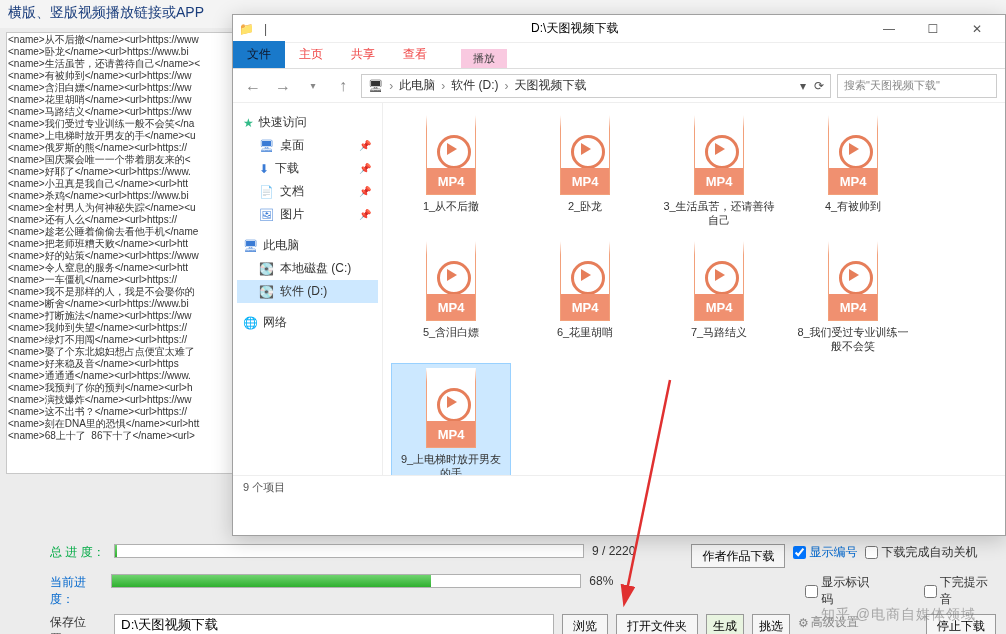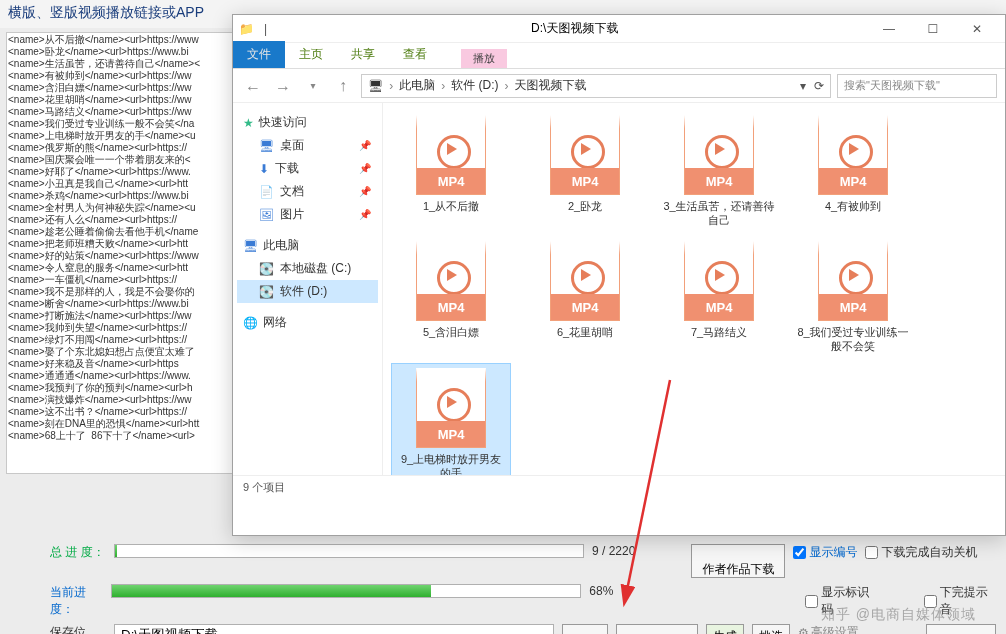"文件" .rtab.active { color: #e5e5e5 -> #0f172a }
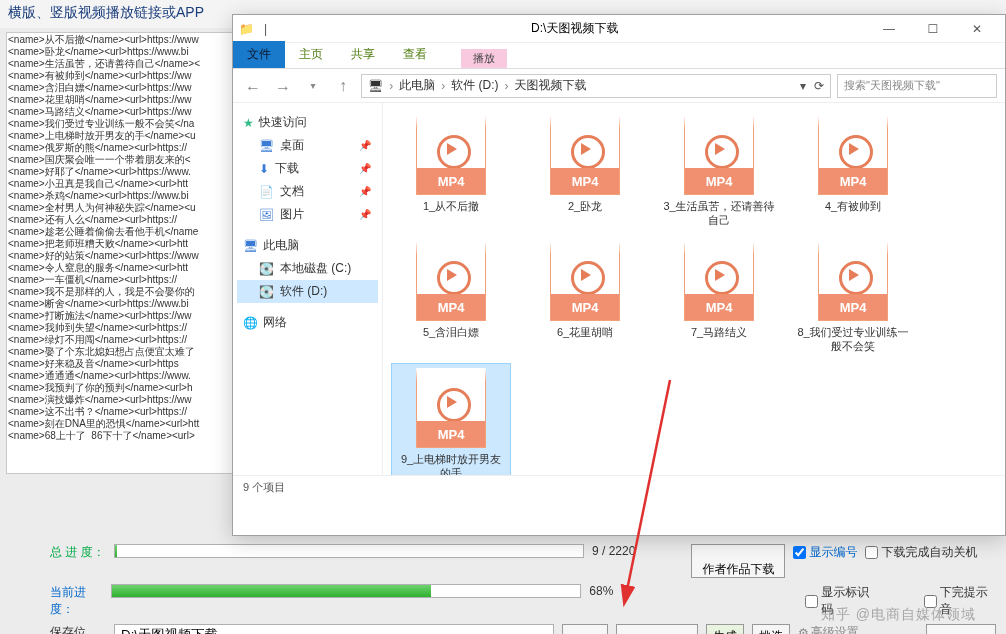"主页" .rtab { color: #4d7c0f -> #ef4444 }
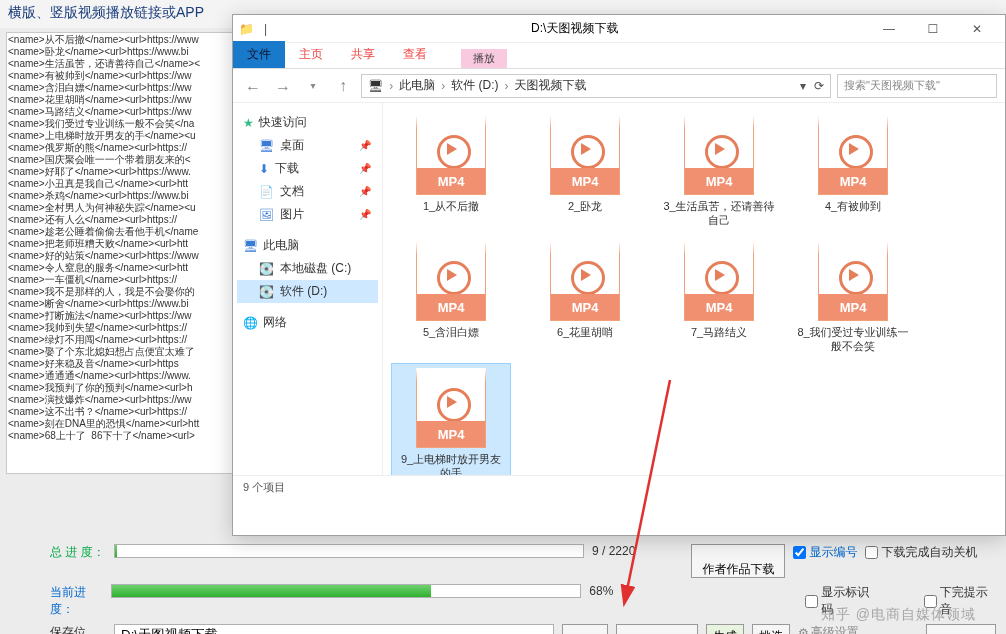"MP4" .thumb { width: 70px -> 50px }
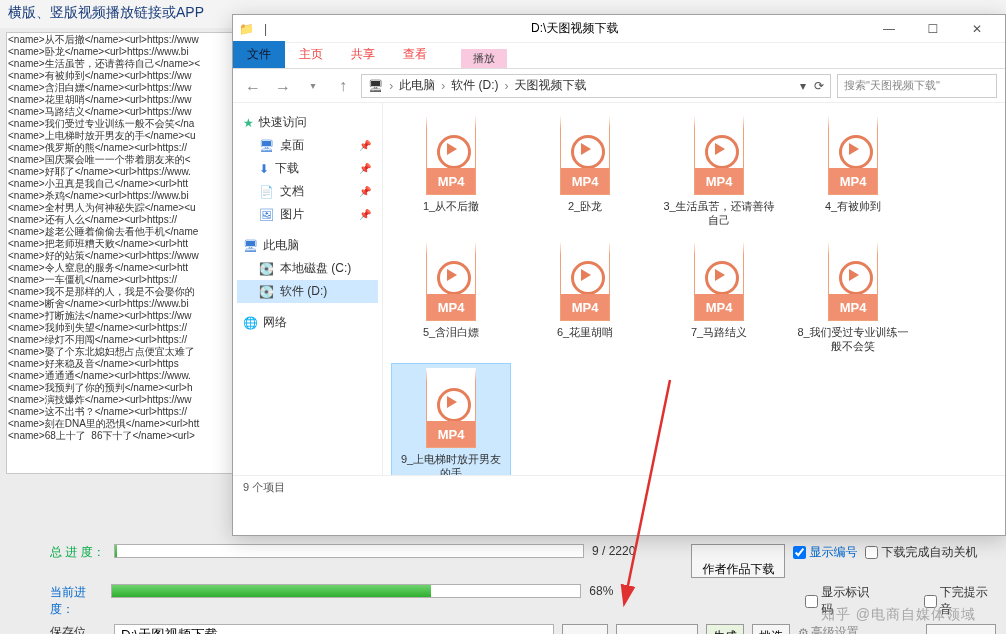"作者作品下载" .btn { padding: 16px 10px -> 3px 10px }
